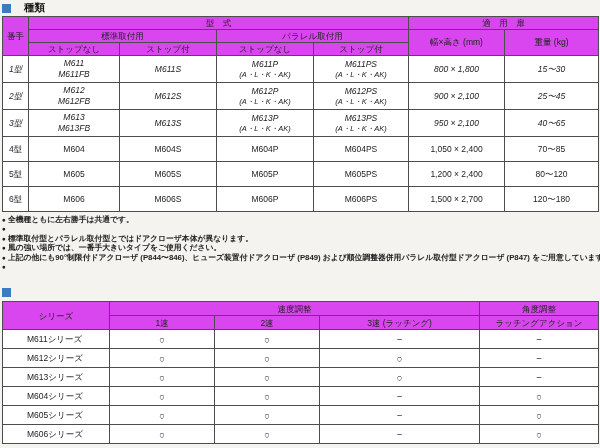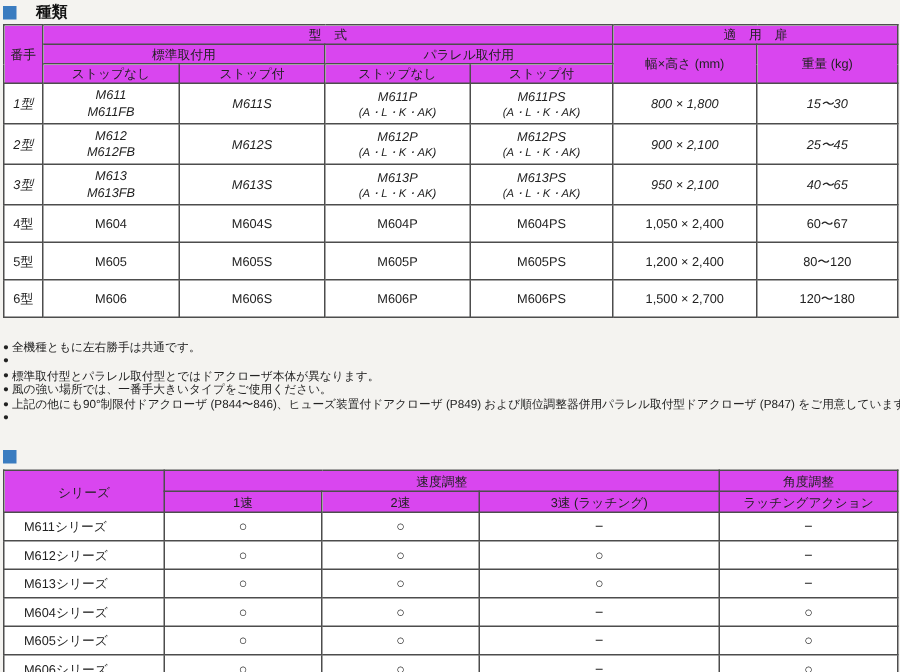"60〜67" td { text: 60〜67 -> 70〜85 }
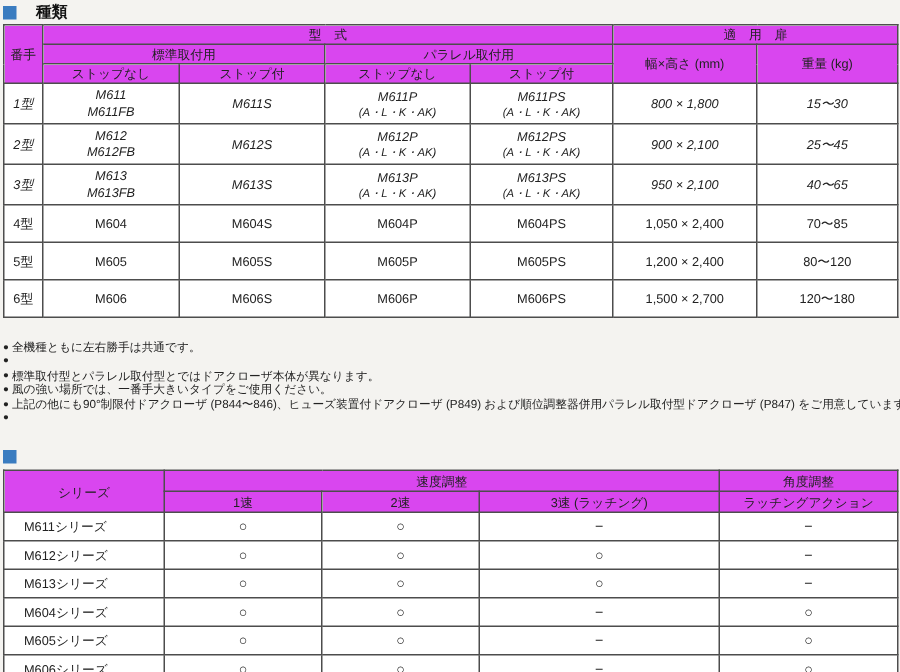"全機種ともに左右勝手は共通です。" .notes { font-weight: none -> bold; margin-top: 15px -> 3px }
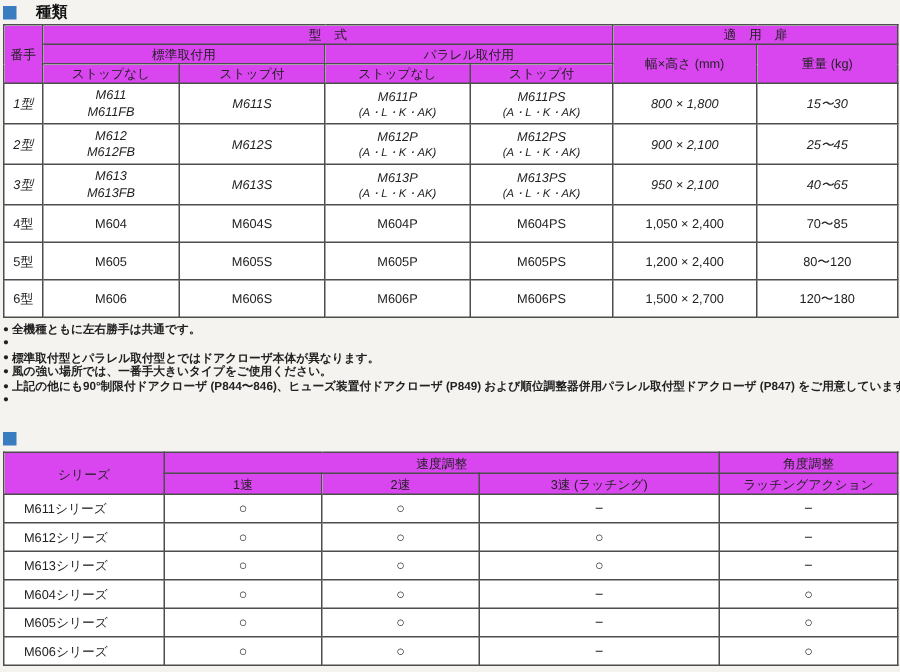"M611シリーズ" .speed-table td.series-cell { padding-left: 13px -> 24px }
